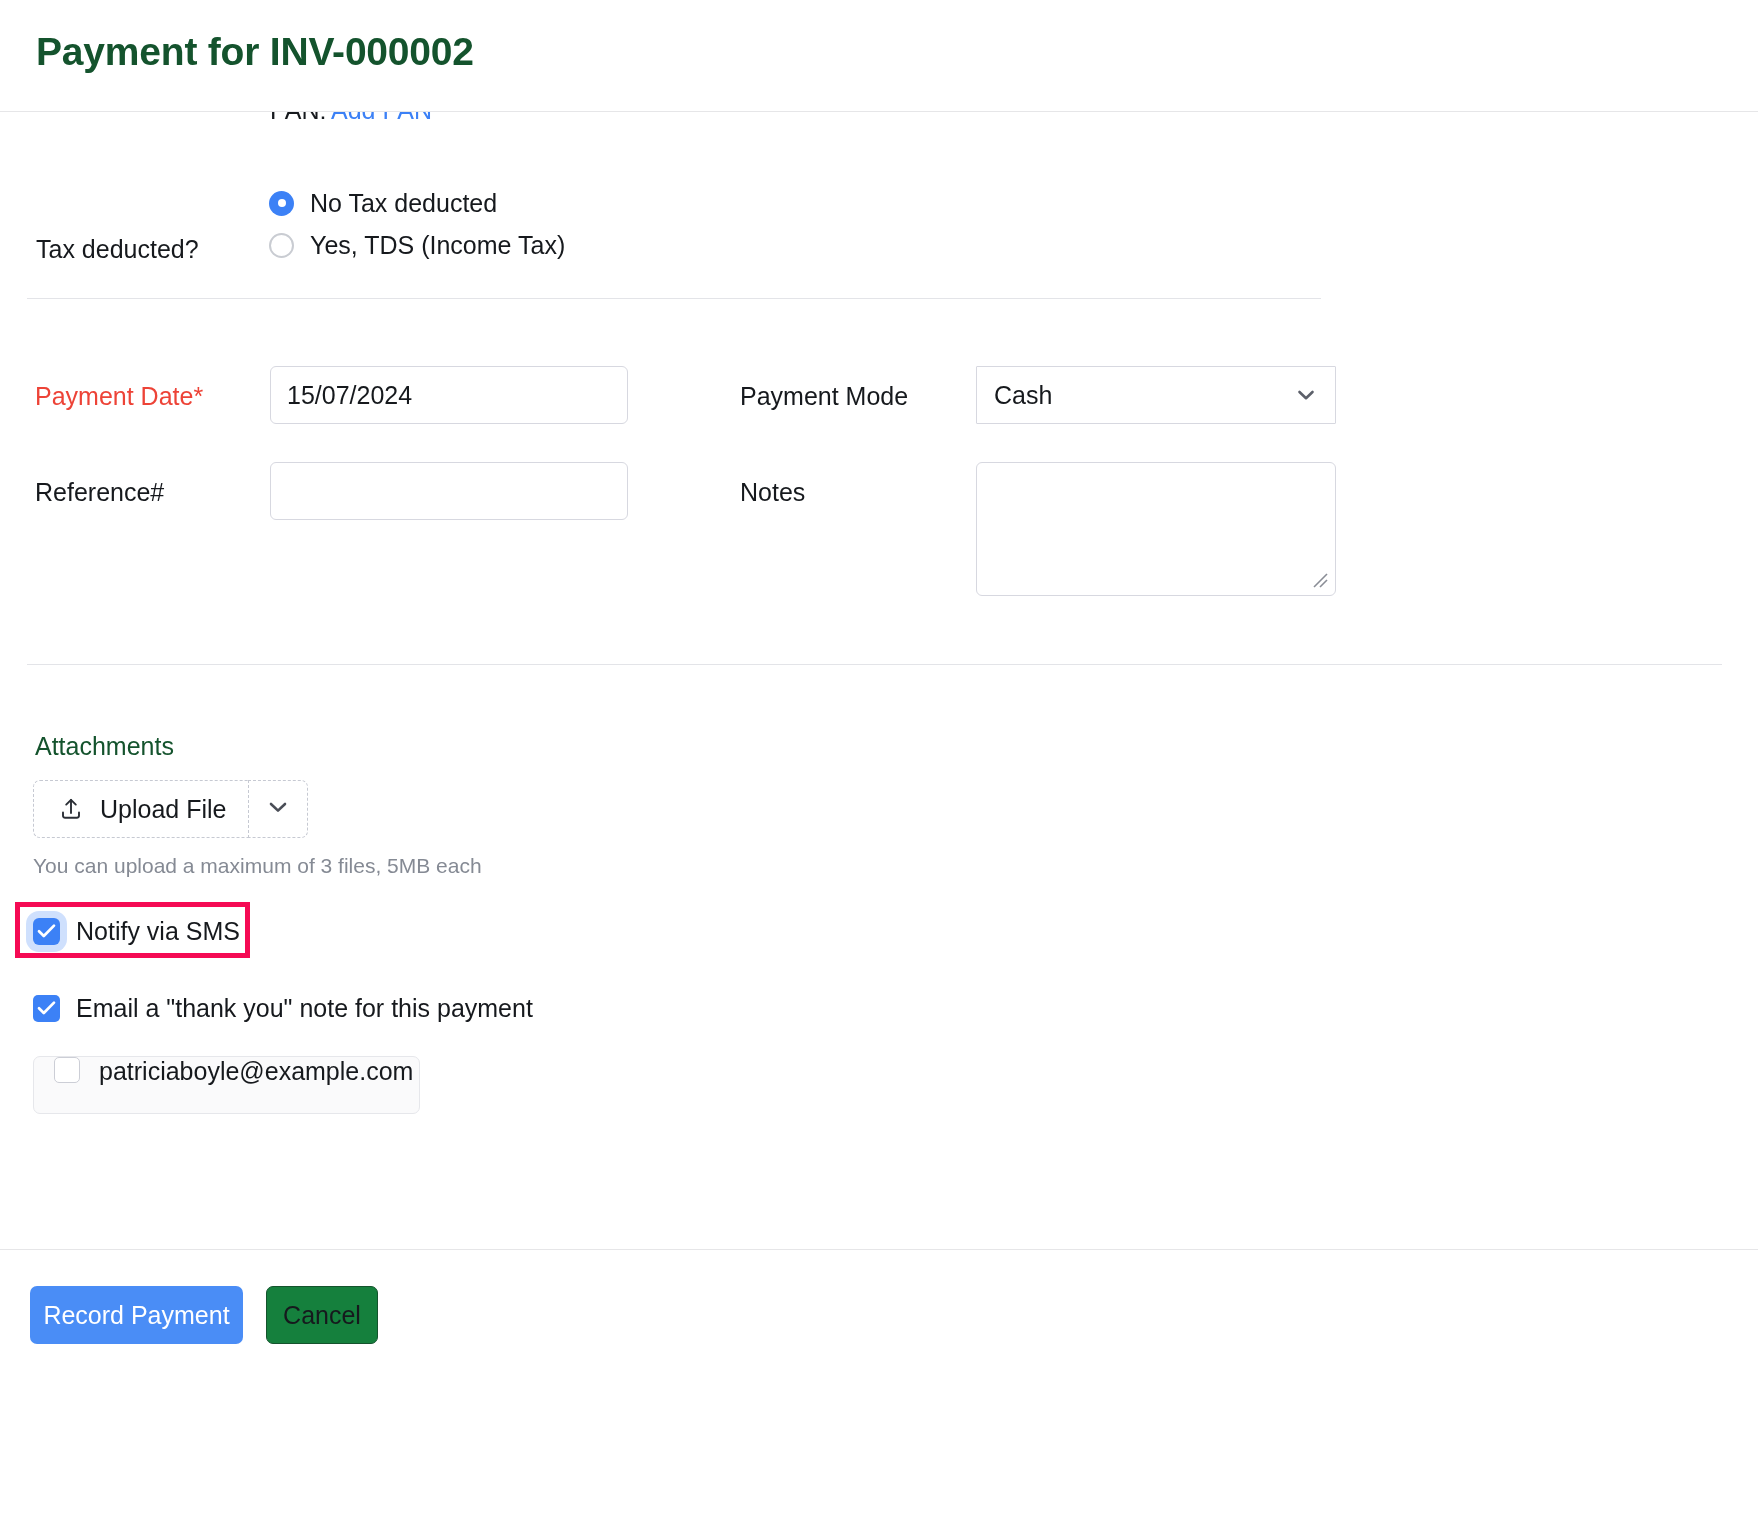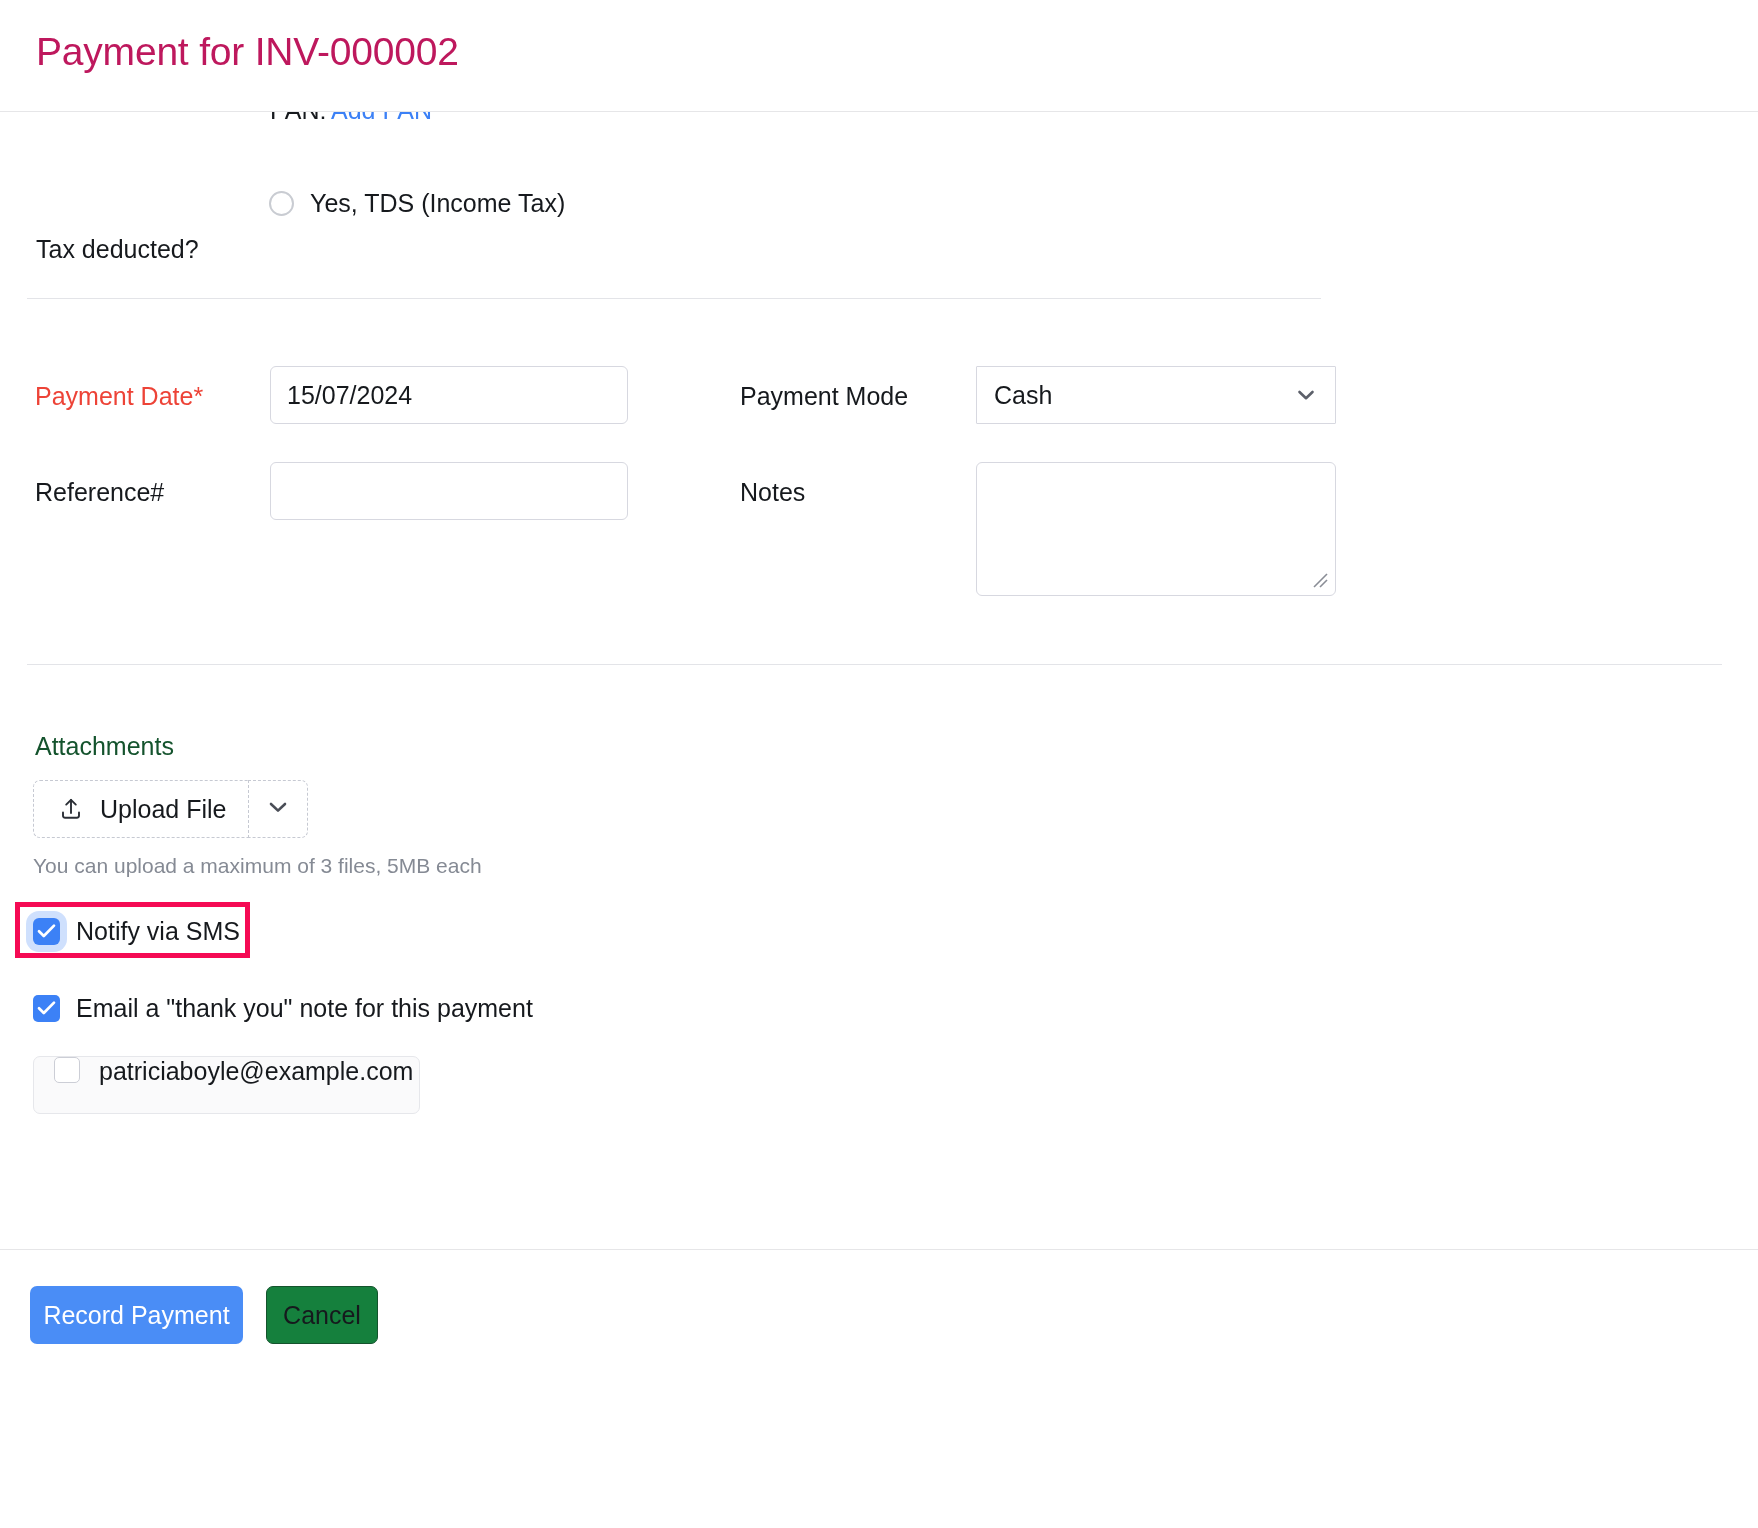"Payment for INV-000002" .page-title { color: #be185d -> #14532d; font-weight: 400 -> 700 }
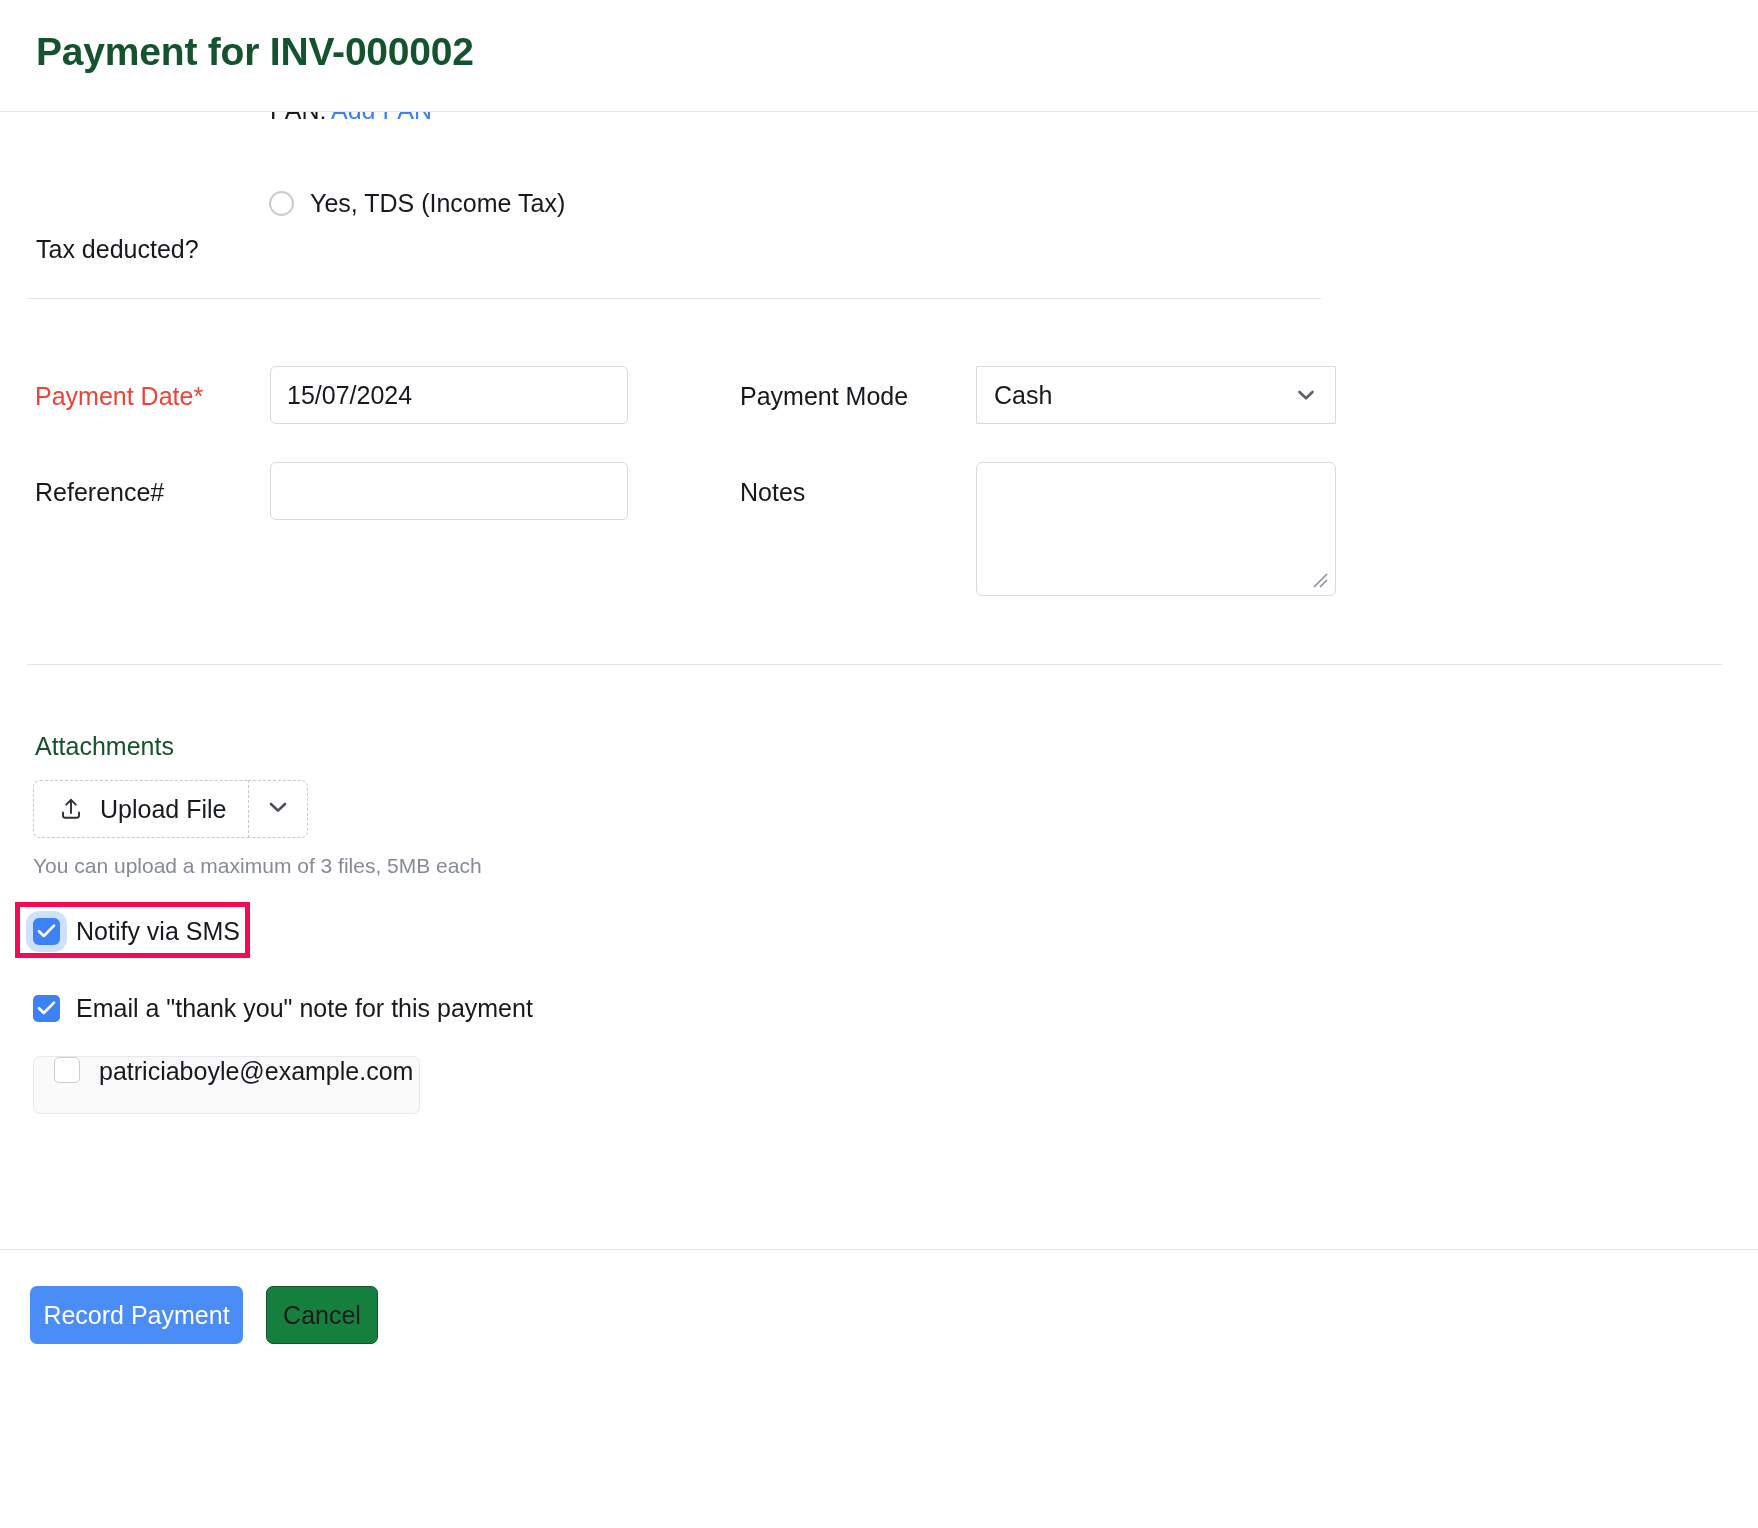"No Tax deducted" div.radio-row { html: none -> <div> <span></span> <span>No Tax deducted</span> </div> }
